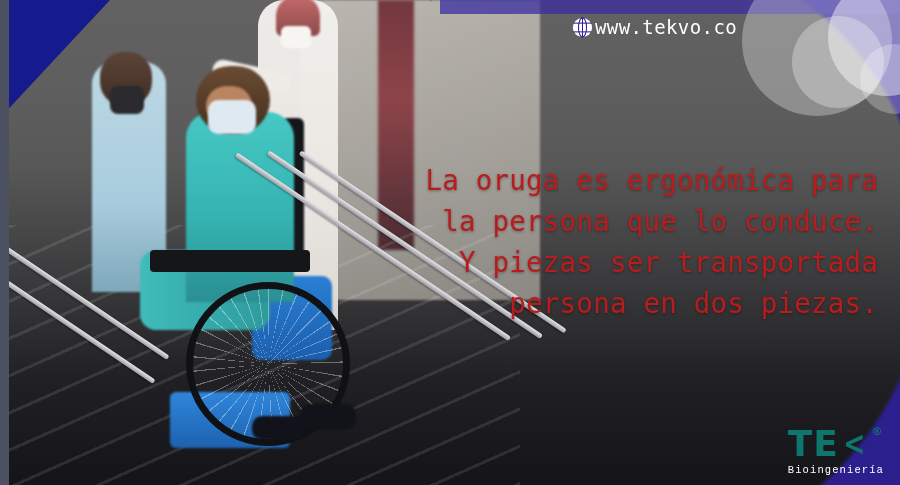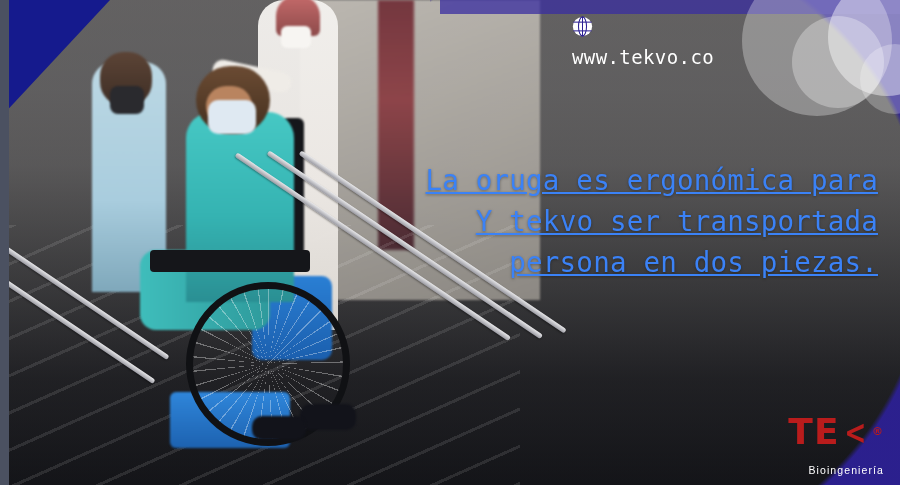"www.tekvo.co" .url-row { align-items: flex-start -> flex-end; flex-direction: column -> none; gap: 9px -> 2px }
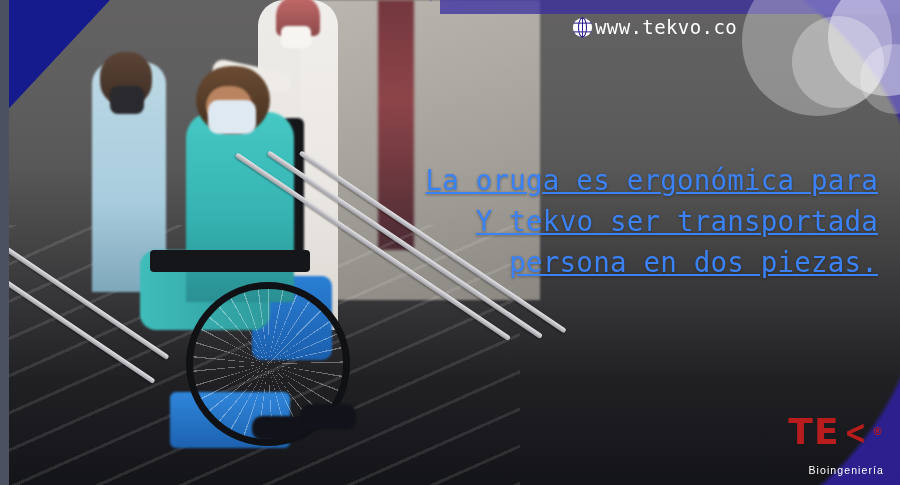"La oruga es ergonómica para" .headline { color: #3b82f6 -> #b91c1c; text-decoration: underline -> none }
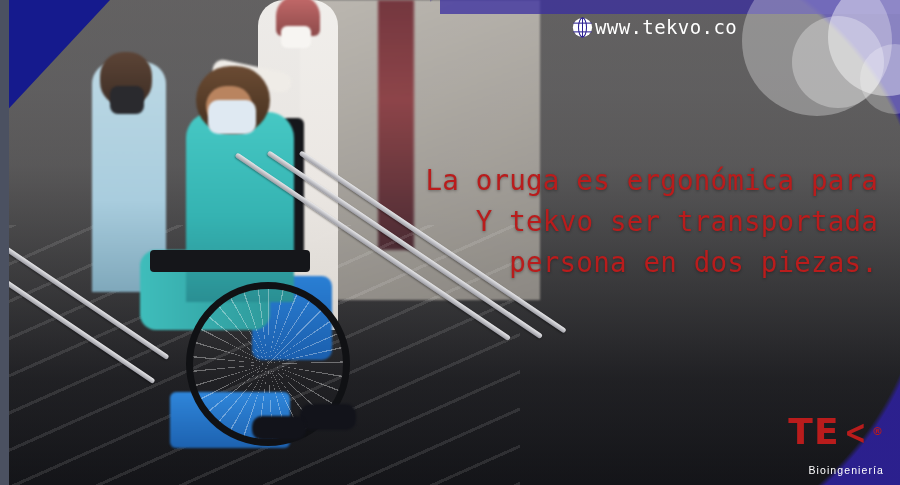"la persona que lo conduce." span.ln { html: none -> <span>la persona que lo conduce.</span> }
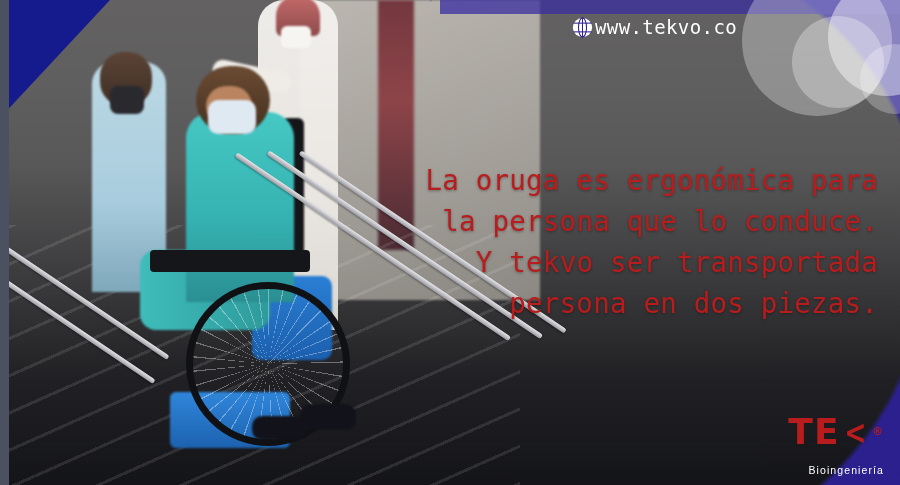"Y tekvo ser transportada" span.ln { text: tekvo -> piezas }
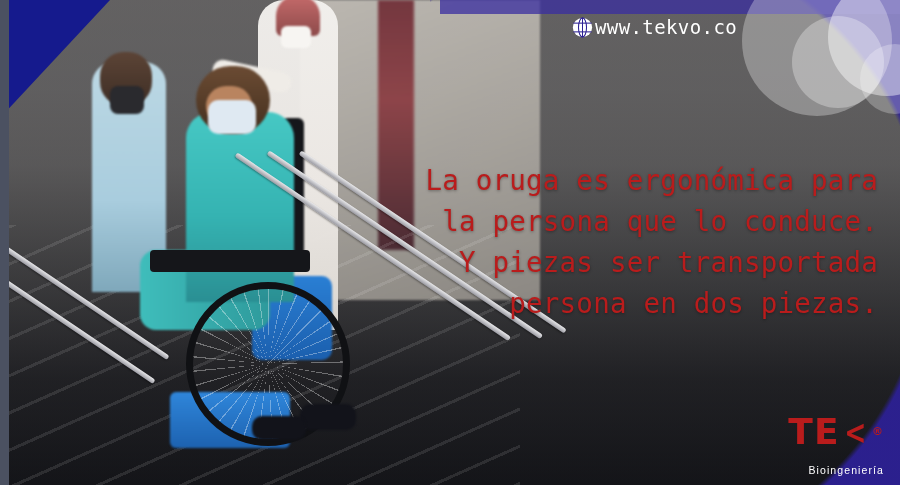"TE" .logo-main { align-items: center -> none; color: #b91c1c -> #0f766e }
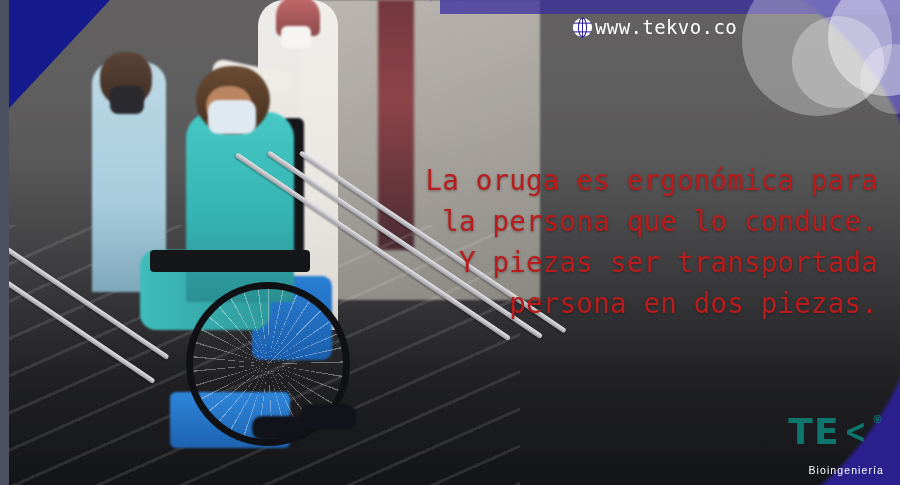"Bioingeniería" .logo-sub { font-family: Liberation Sans, sans-serif -> Liberation Mono, monospace; margin-top: 15px -> 3px }
